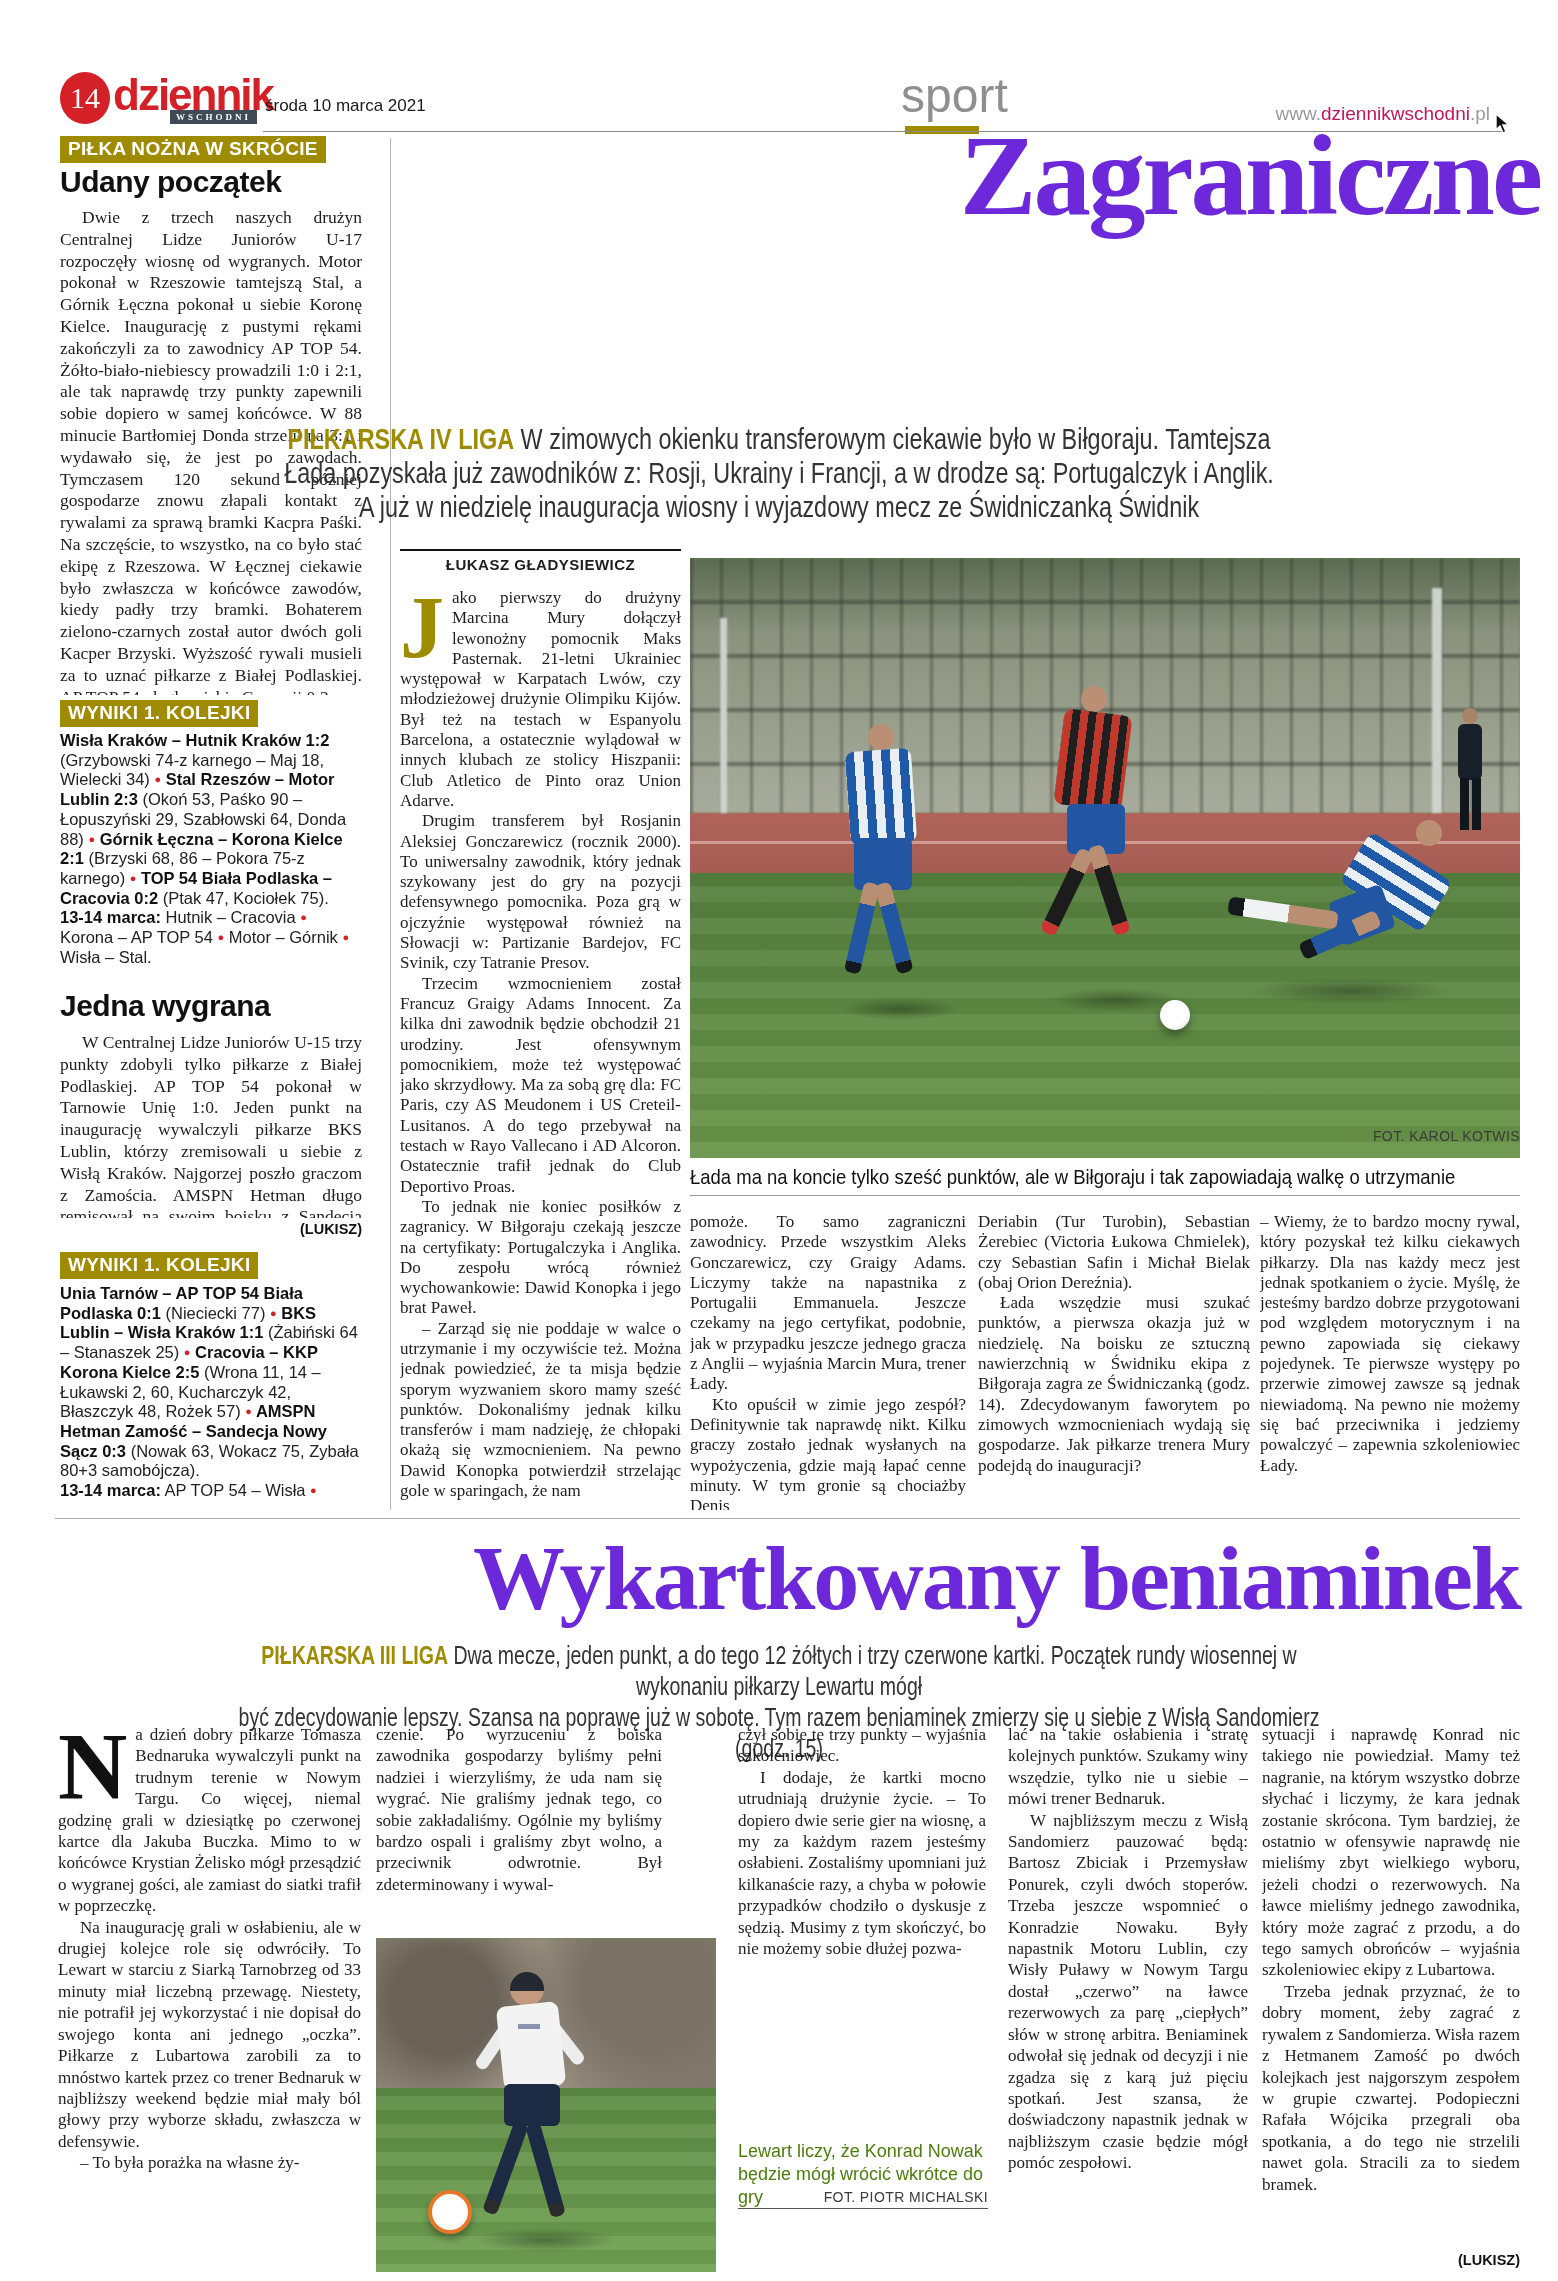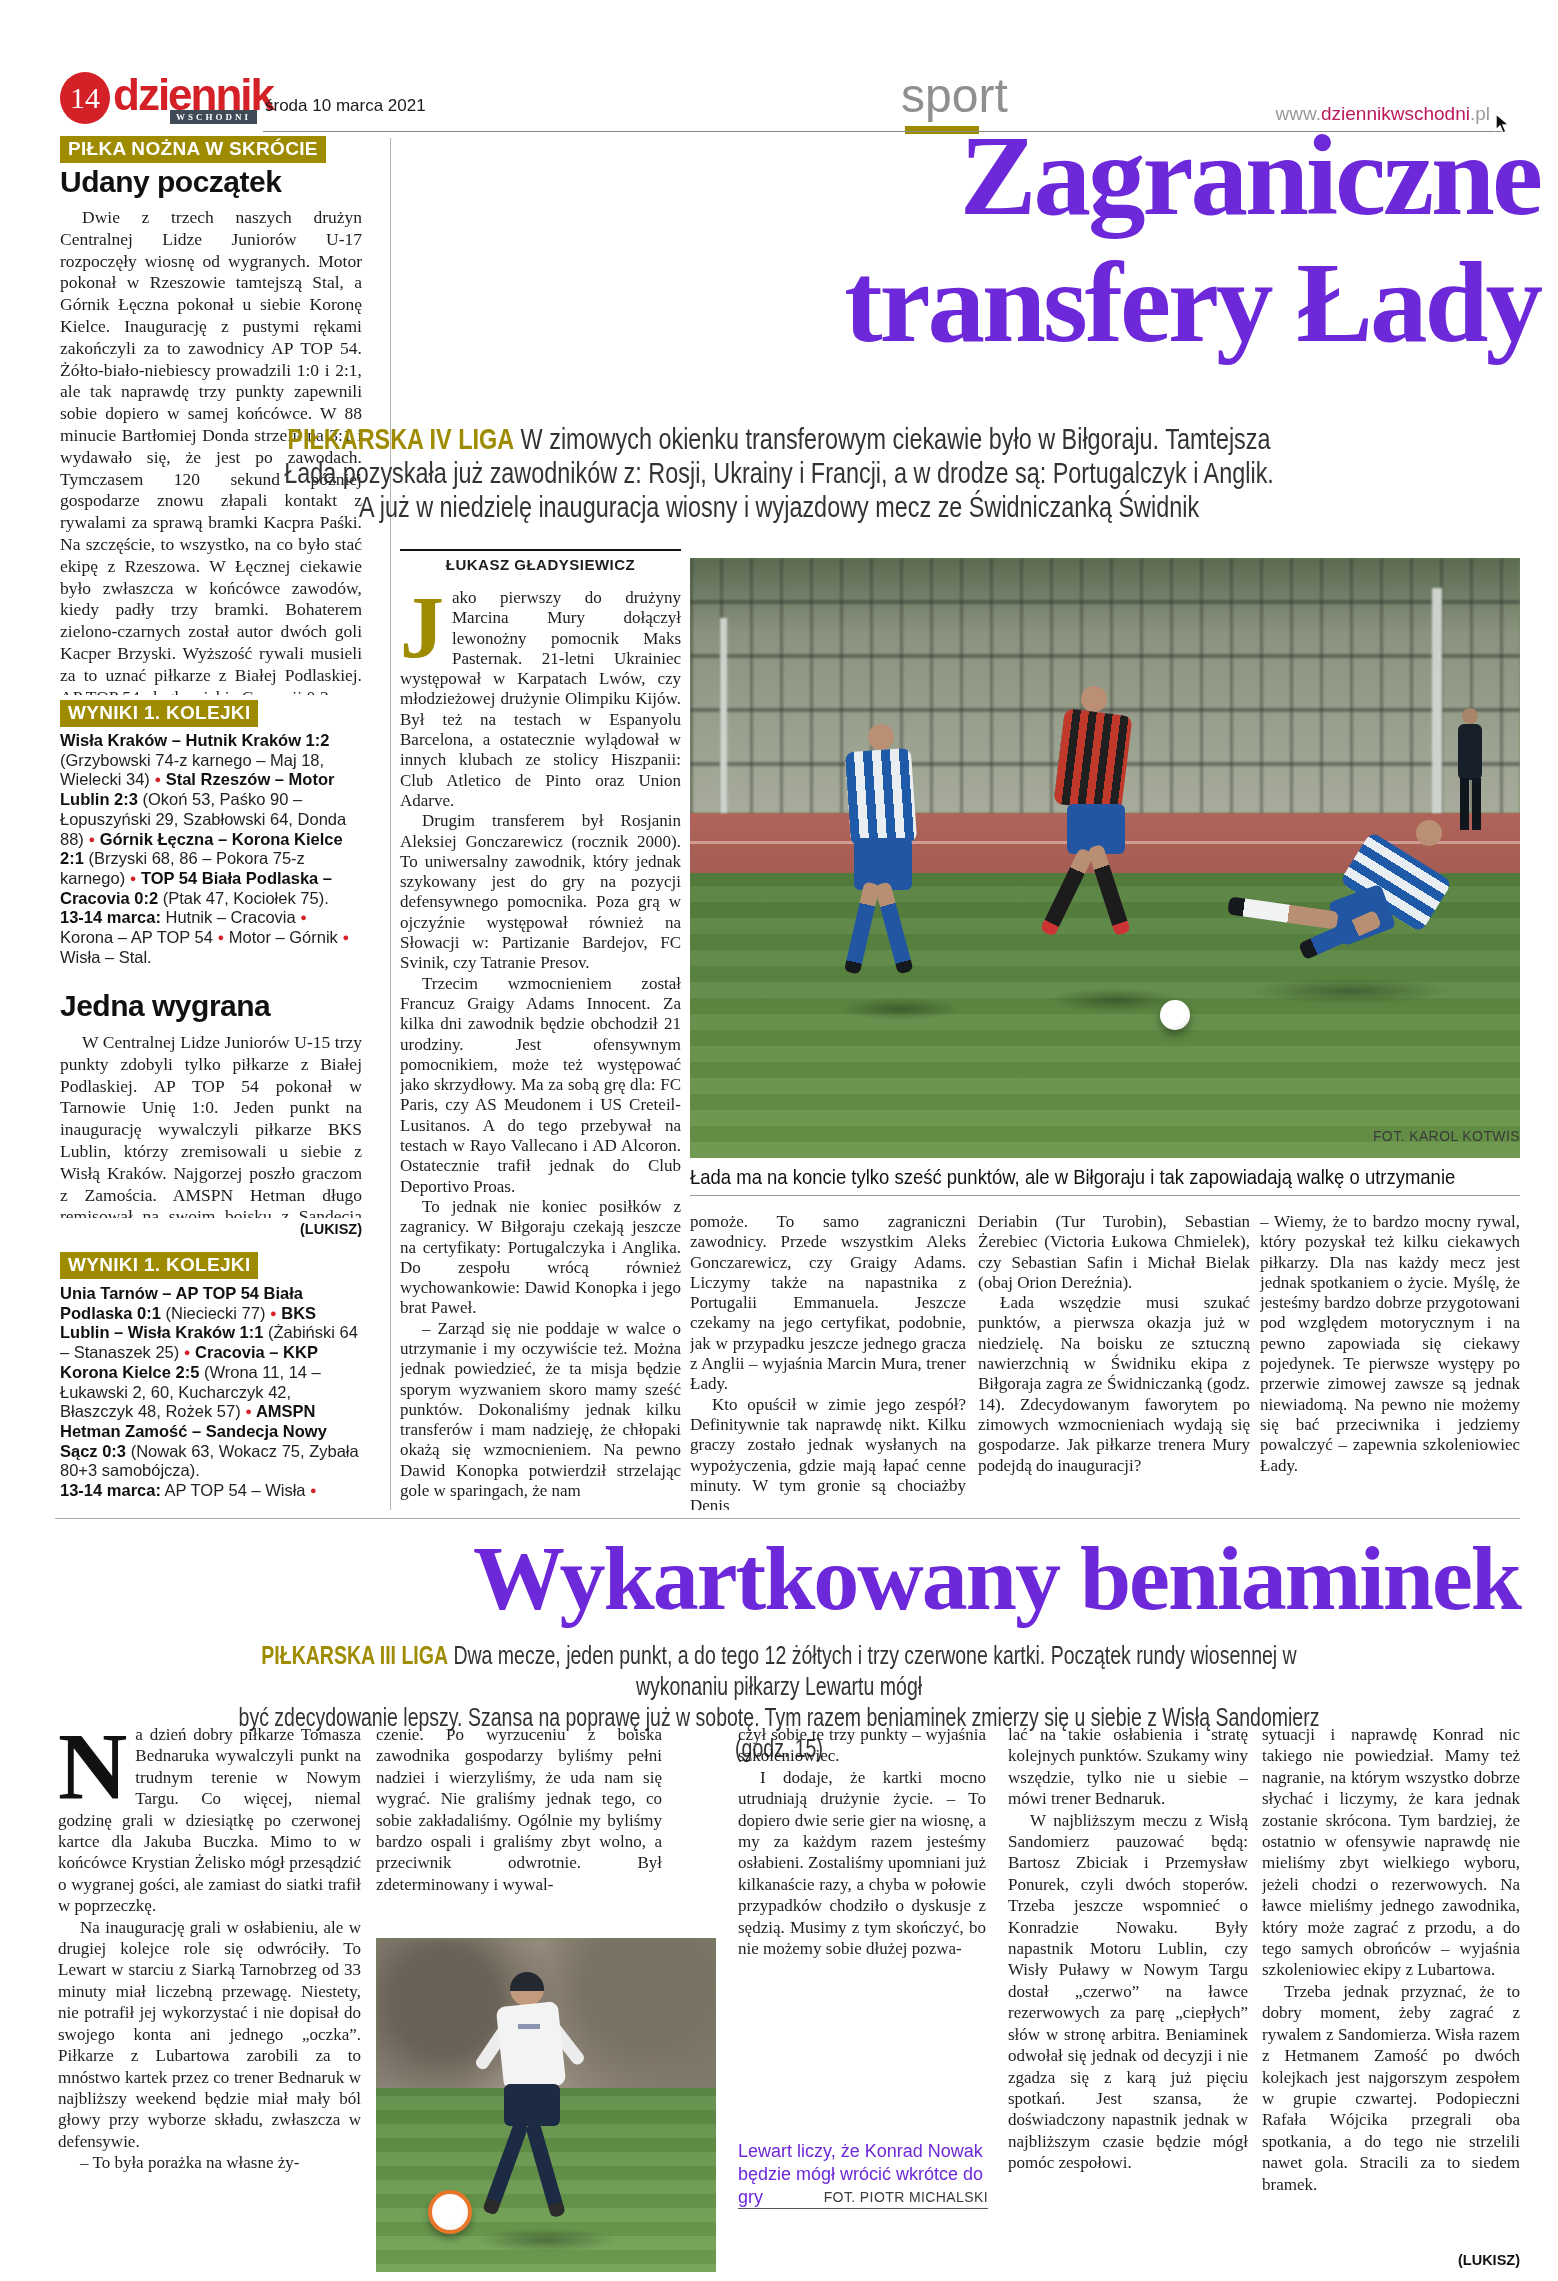"transfery Łady" span { html: <span>transfery Łady</span> -> none }
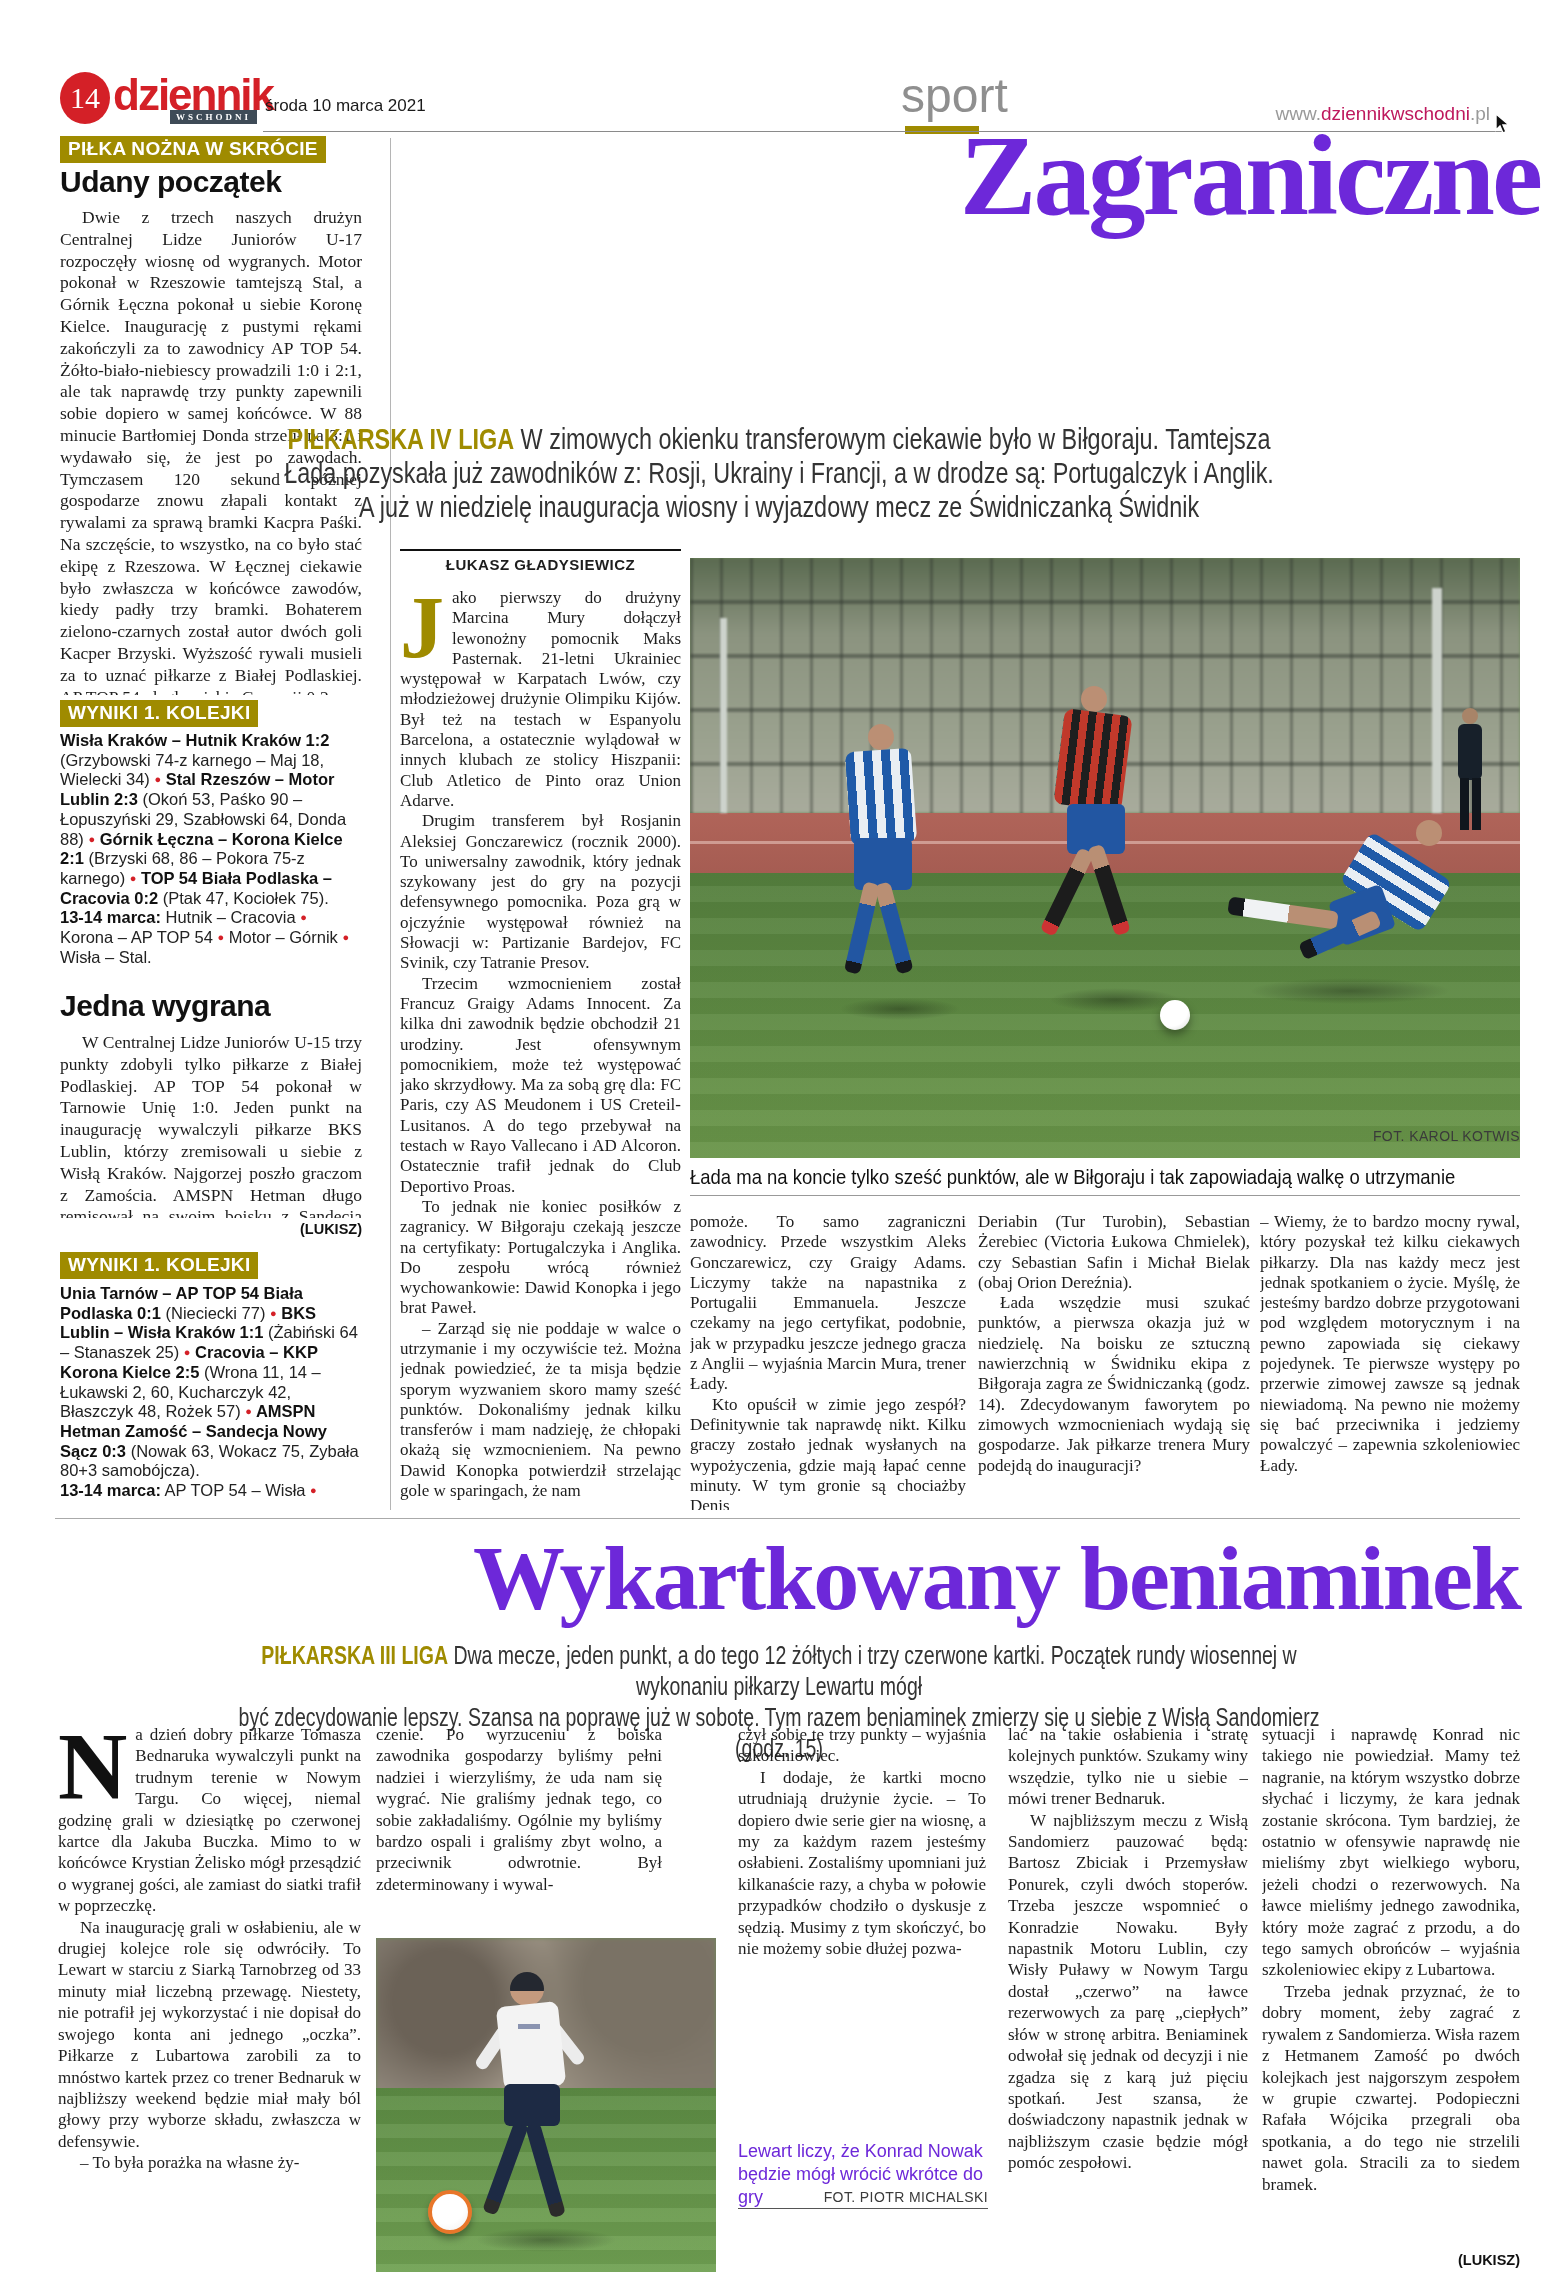"Lewart liczy, że Konrad Nowak" .cap2 { color: #6d28d9 -> #4d7c0f }
